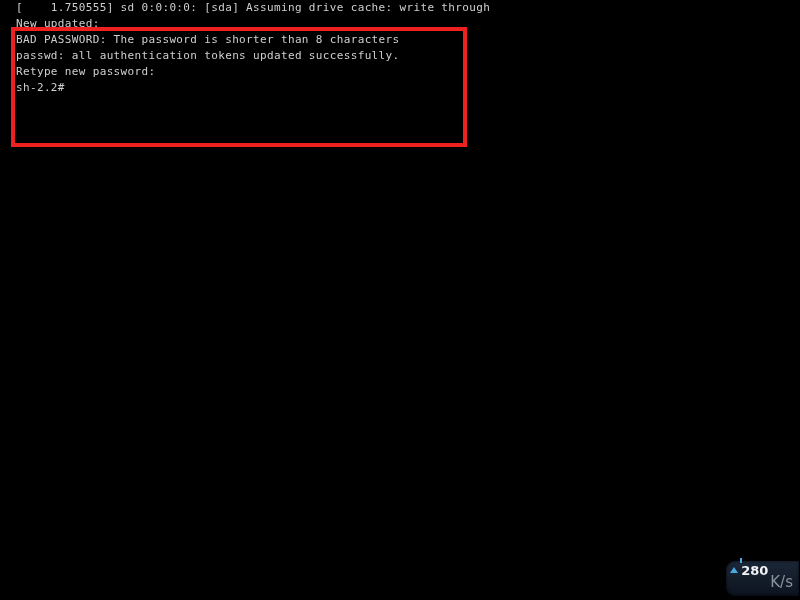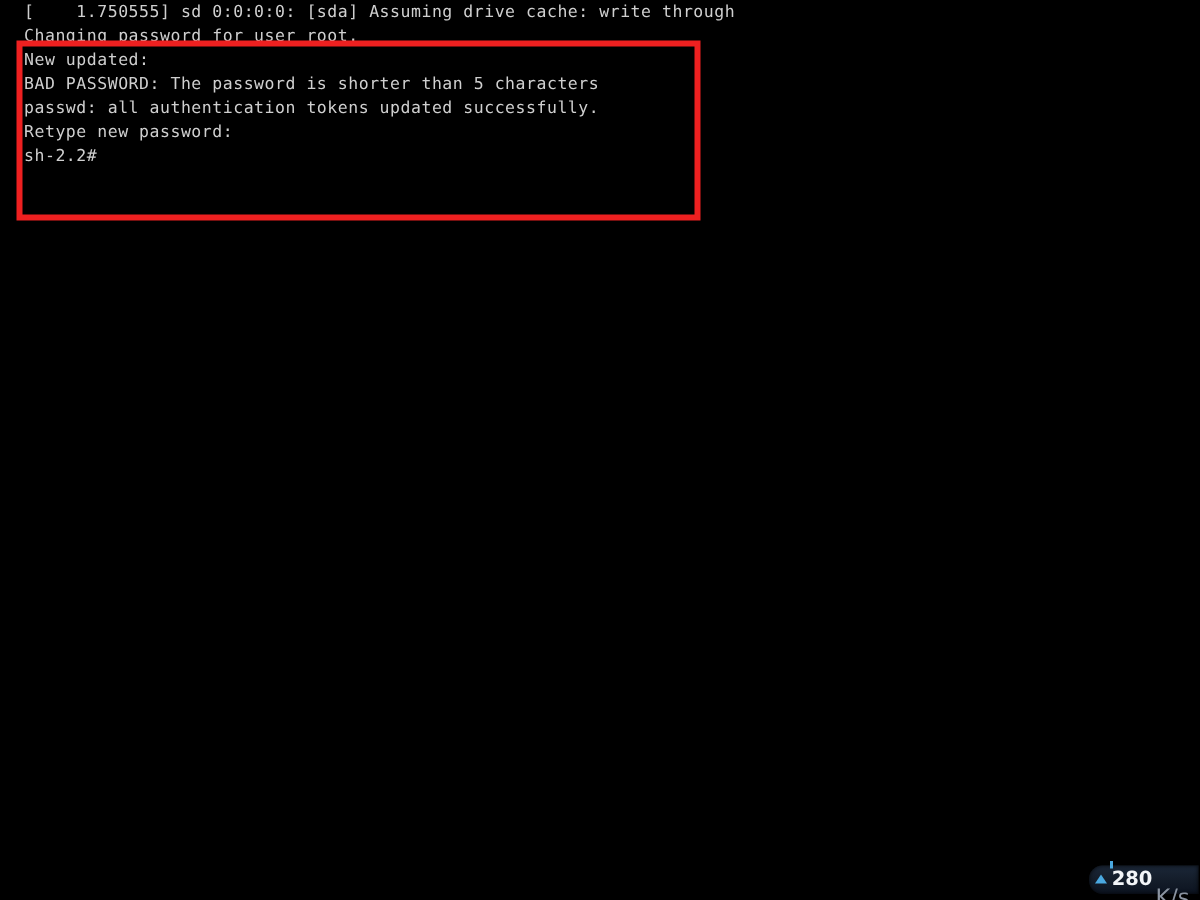"Changing password for user root." span.line { html: <span>Changing password for user root.</span> -> none }
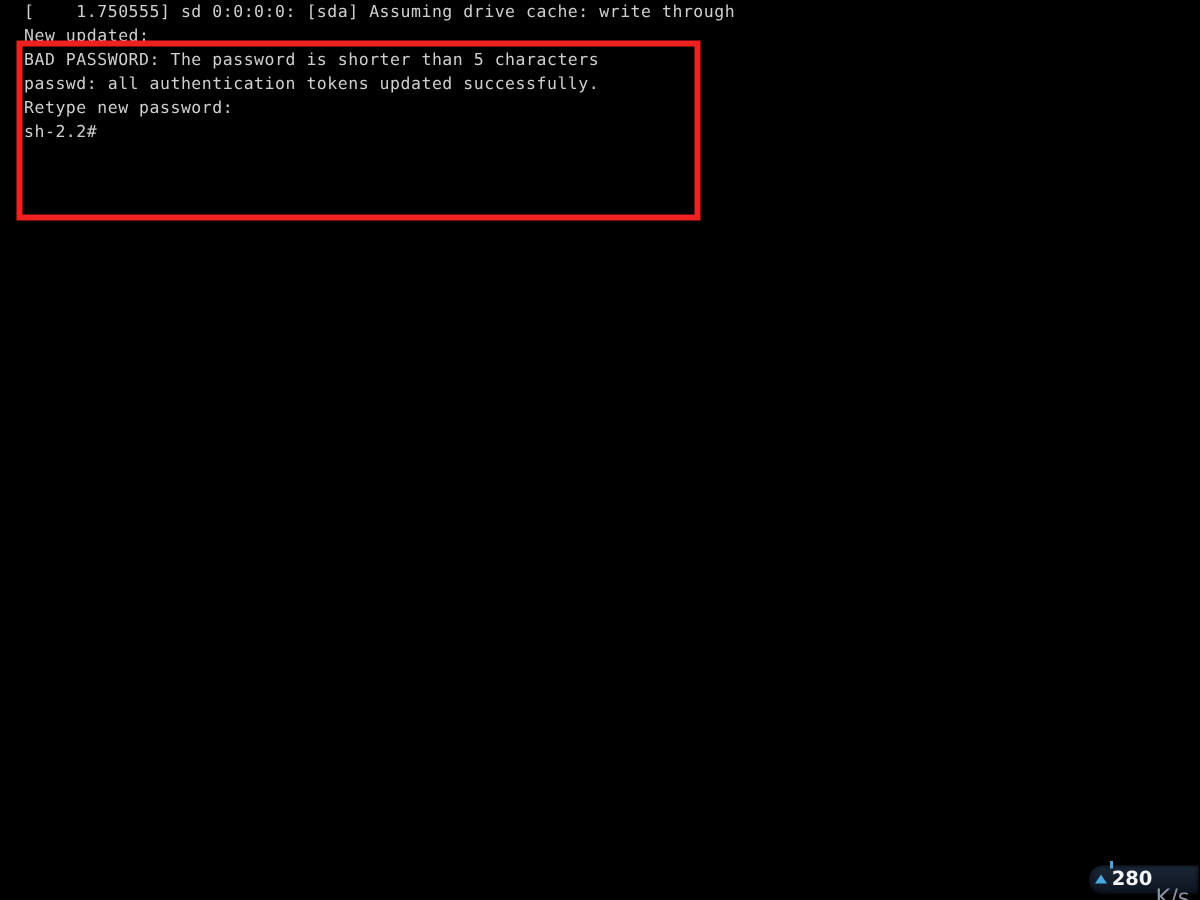"BAD PASSWORD: The password is" span.line { text: 5 -> 8 }
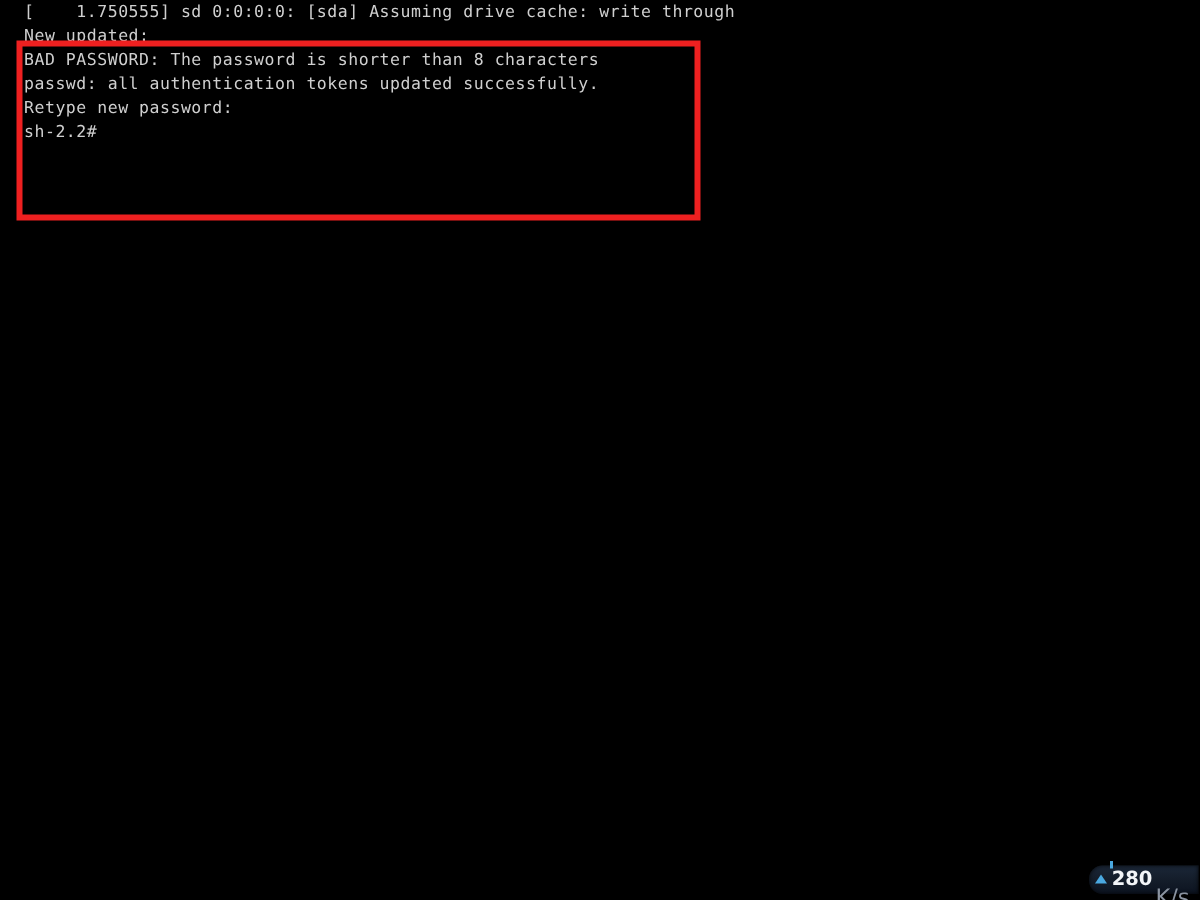"280" #net-speed-widget { padding: 0 6px 0 4px -> 0 6px 16px 4px }
